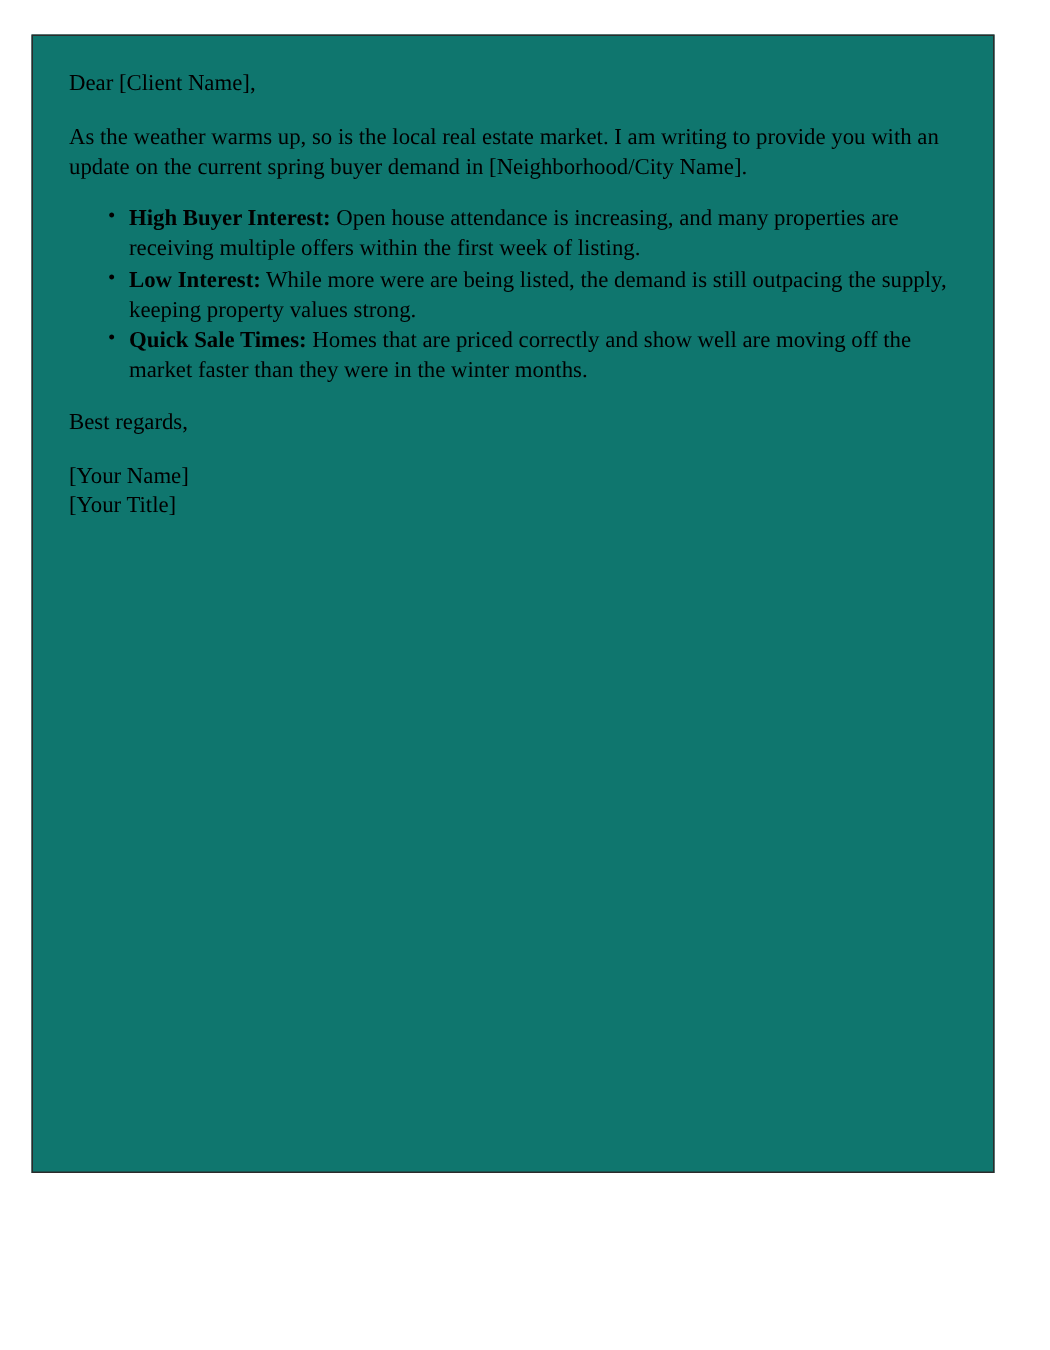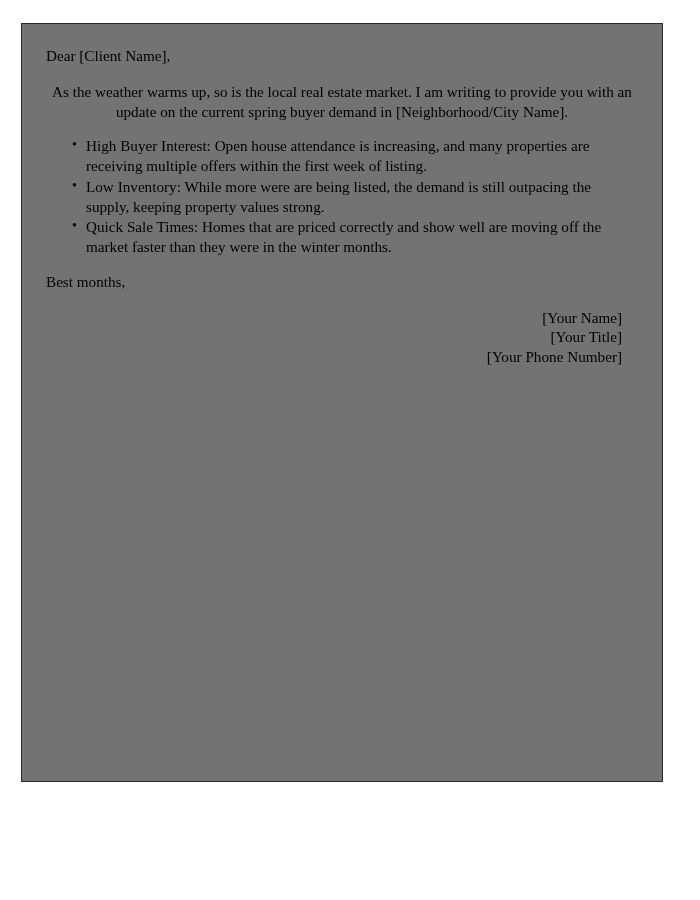"Dear [Client Name]," .letter-page { background: #737373 -> #0f766e }
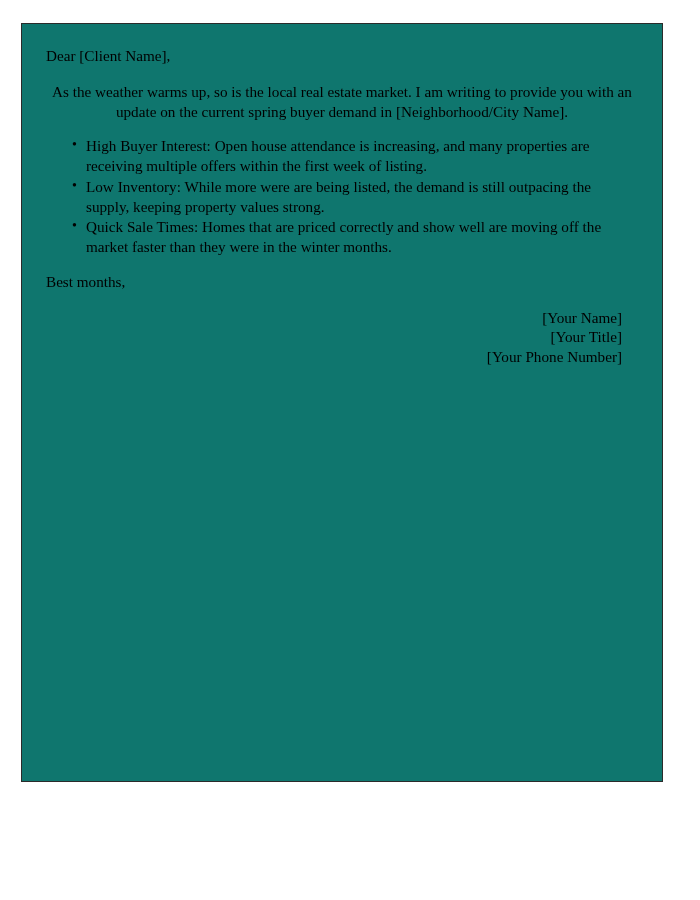"As the weather warms up," p.para { text-align: center -> left }
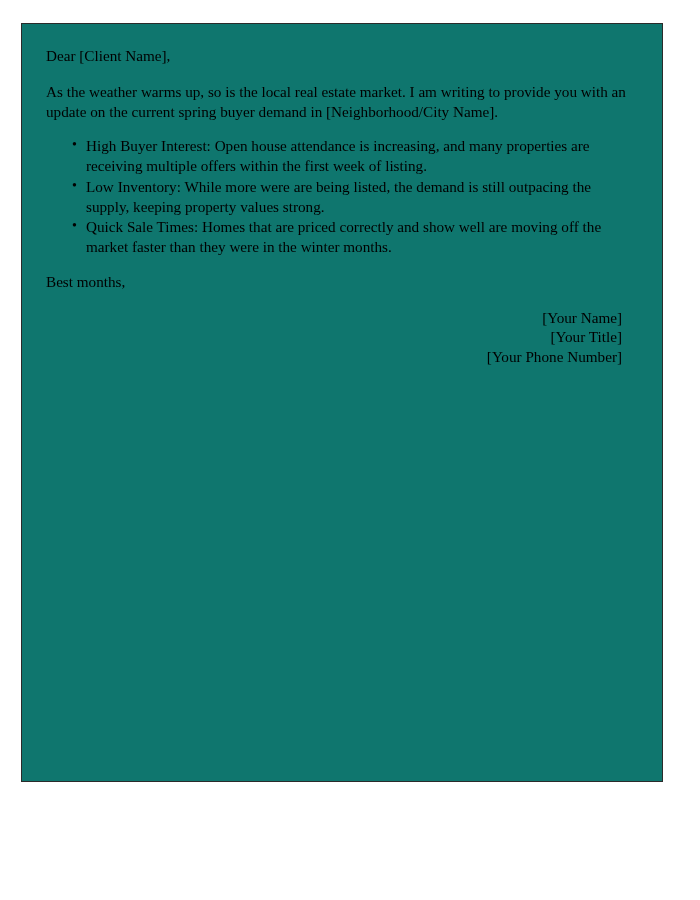"High Buyer Interest:" .lead { font-weight: normal -> bold }
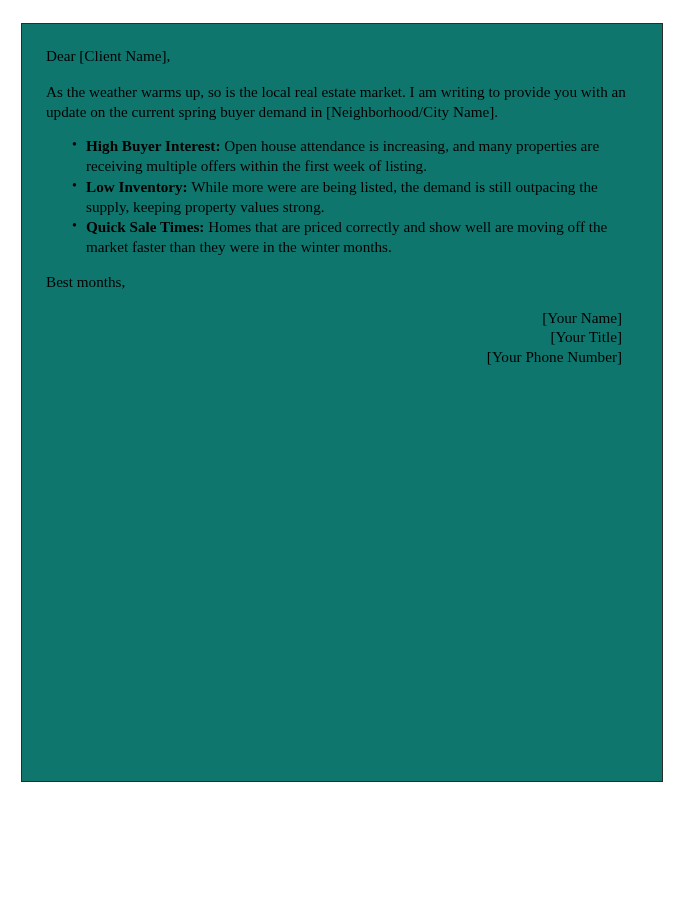"Low Inventory:" span.lead { text: Inventory -> Interest }
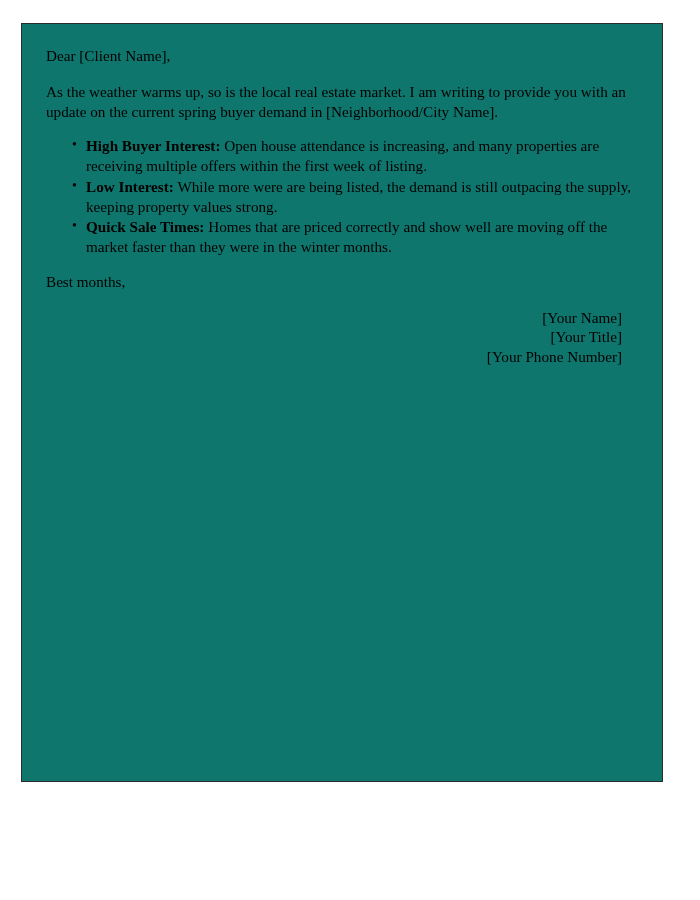"Best months," p.closing { text: months -> regards }
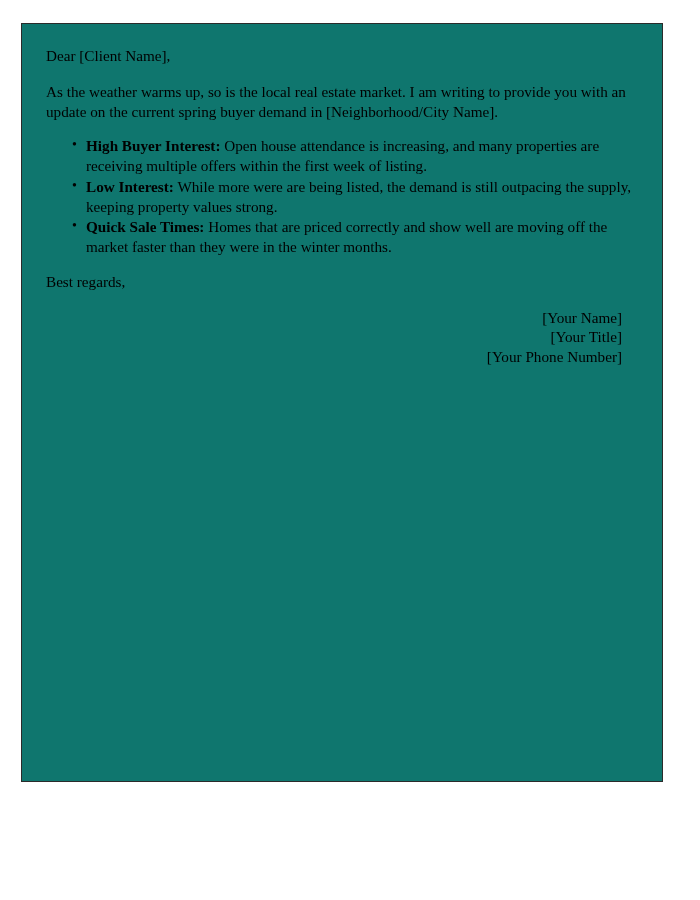"[Your Name]" .signature-block { margin: 16px -> 0; text-align: right -> none }
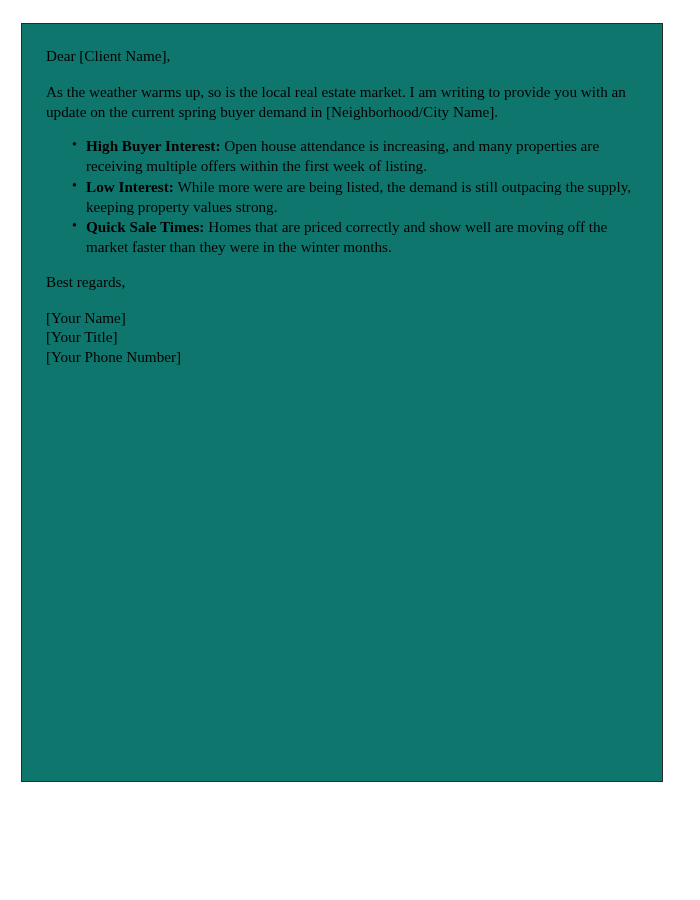"[Your Phone Number]" div { html: <div>[Your Phone Number]</div> -> none }
